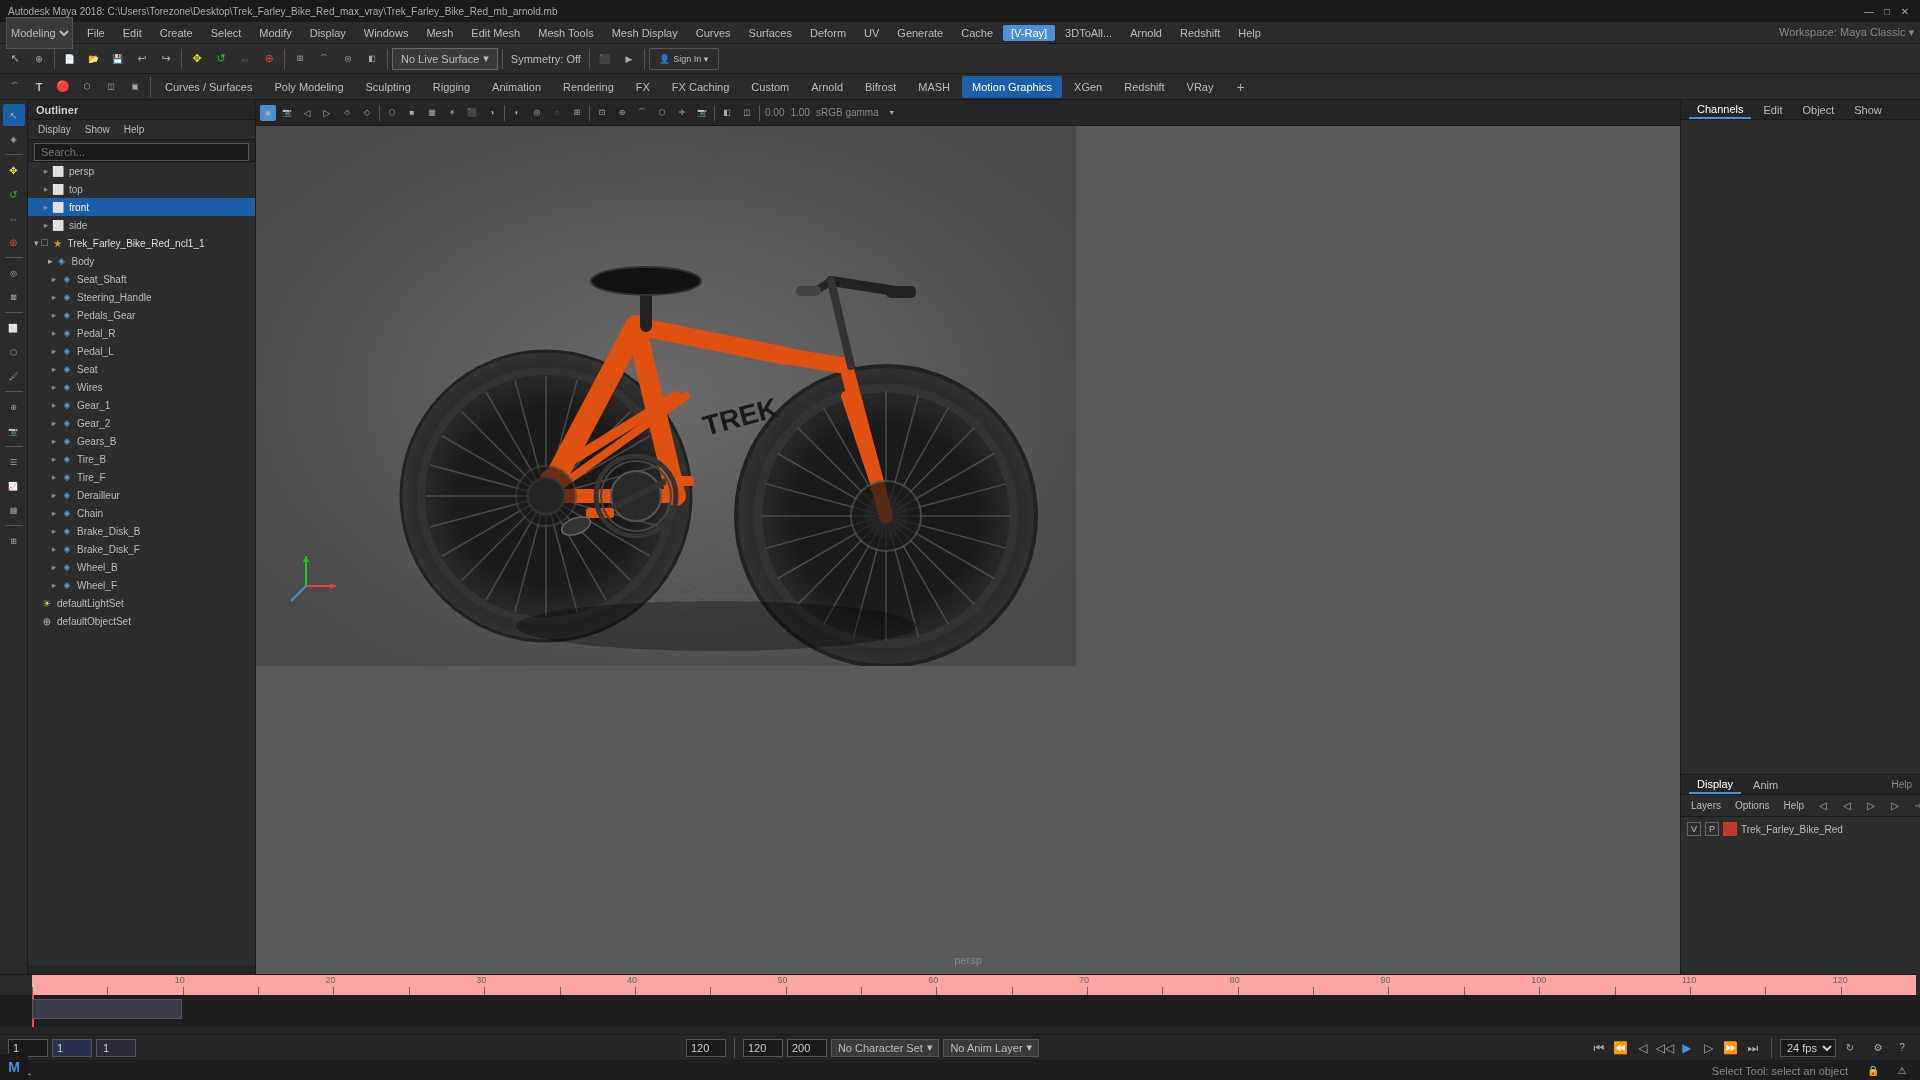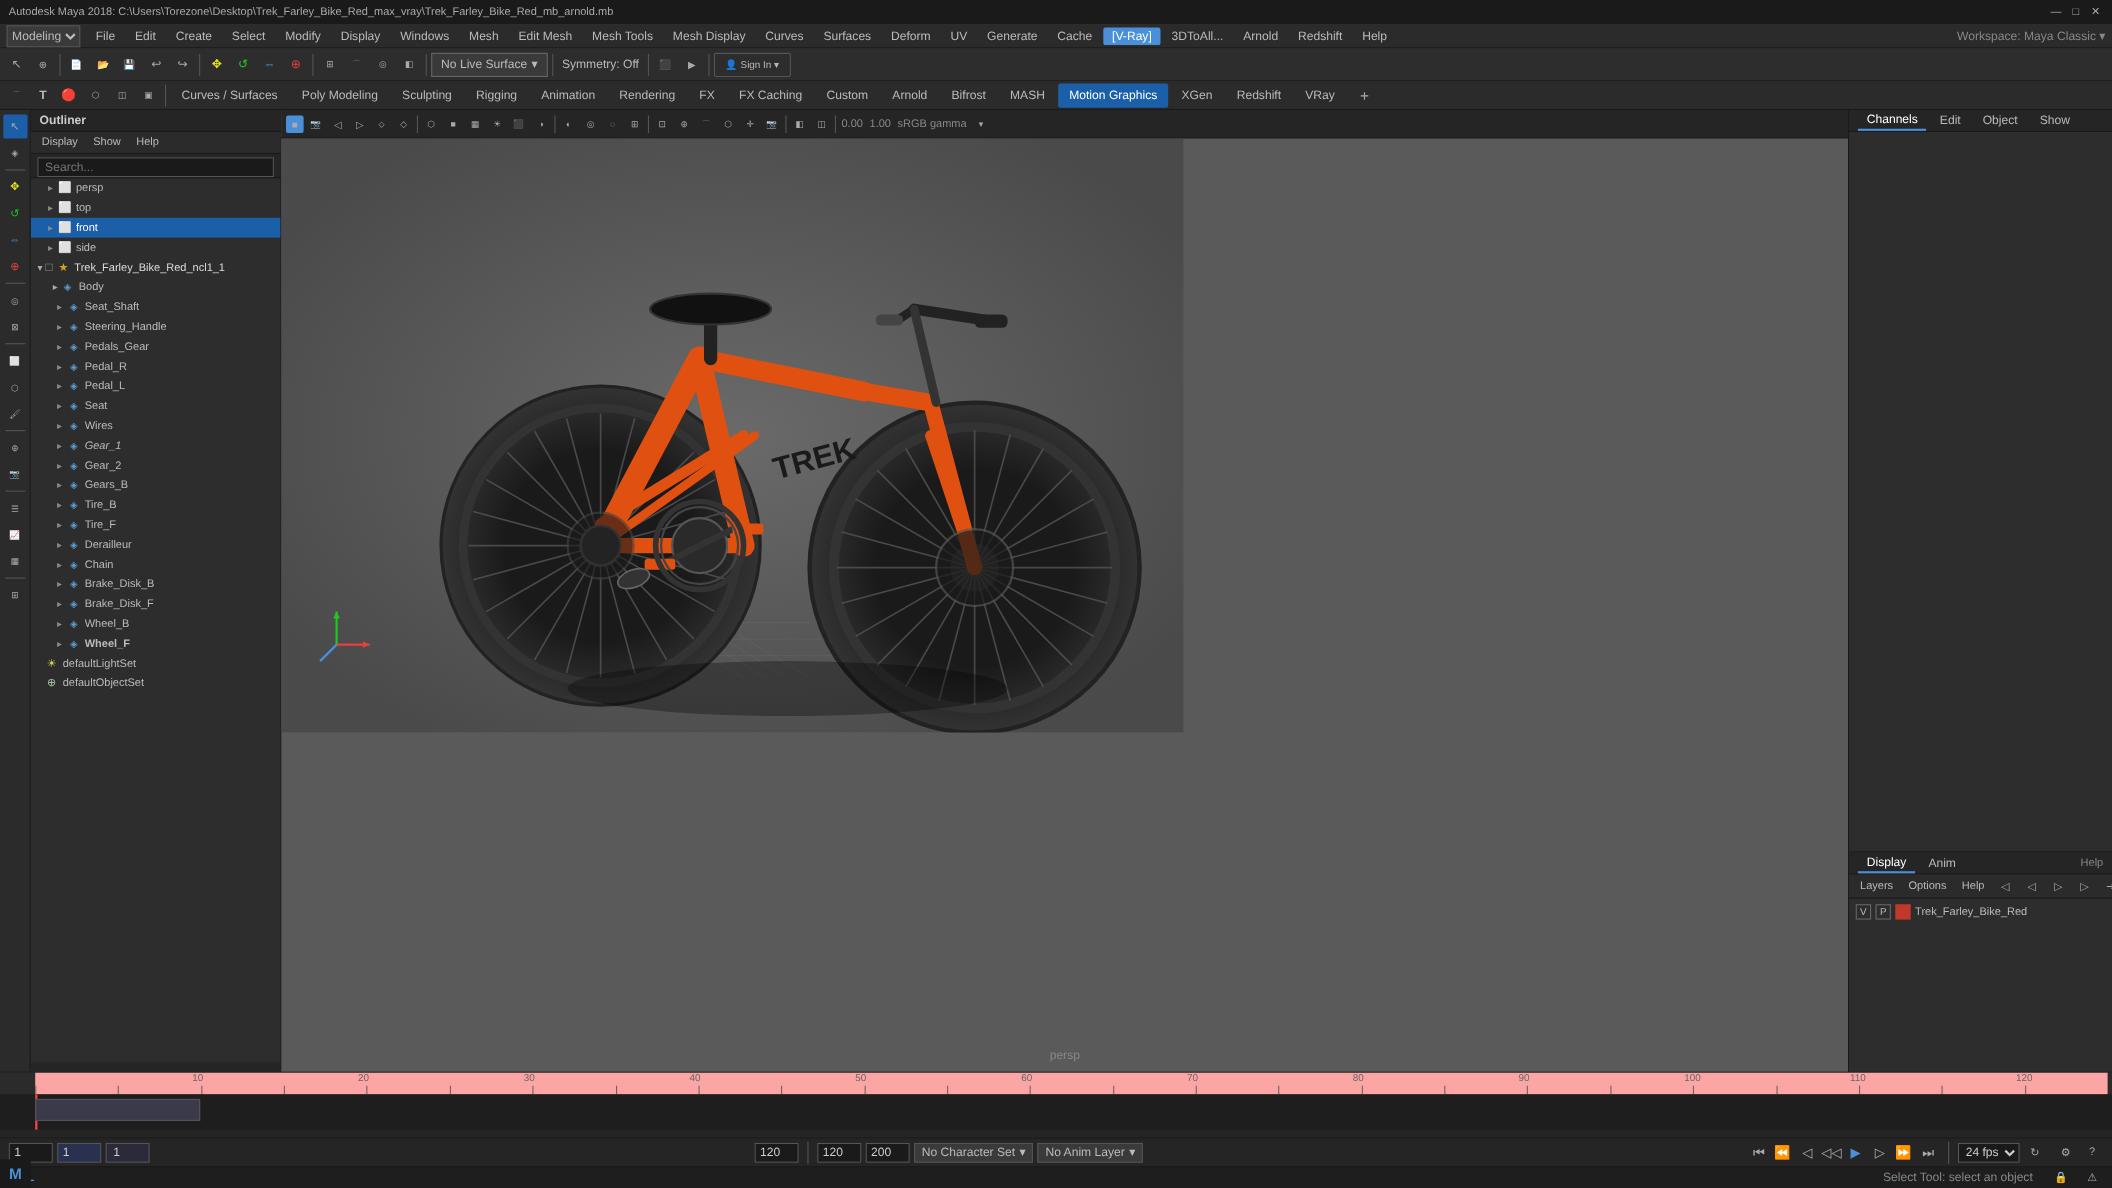"Modeling" select { height: 20px -> 32px }
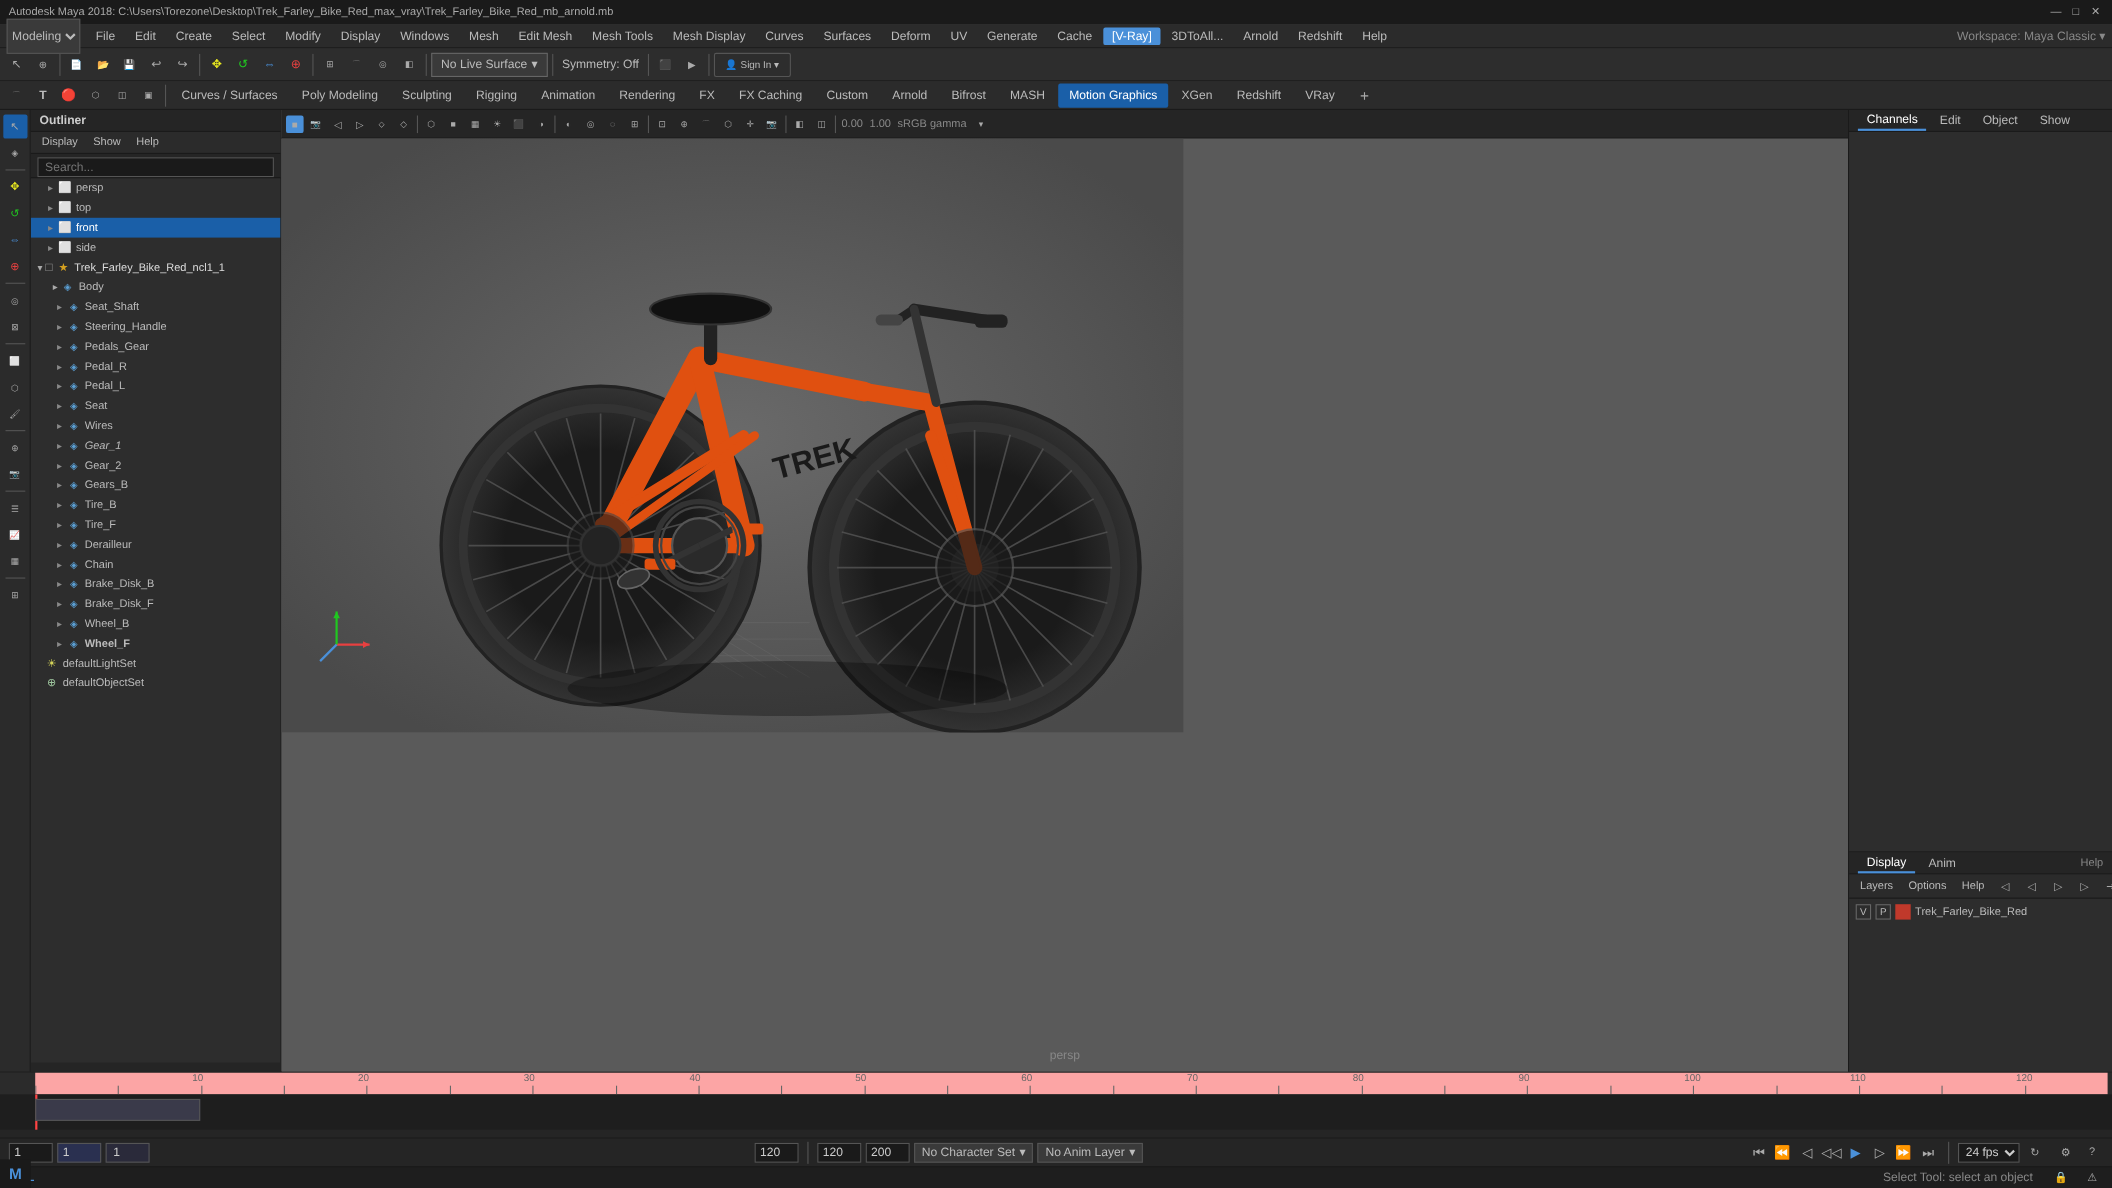"Gear_1" span { font-style: italic -> none }
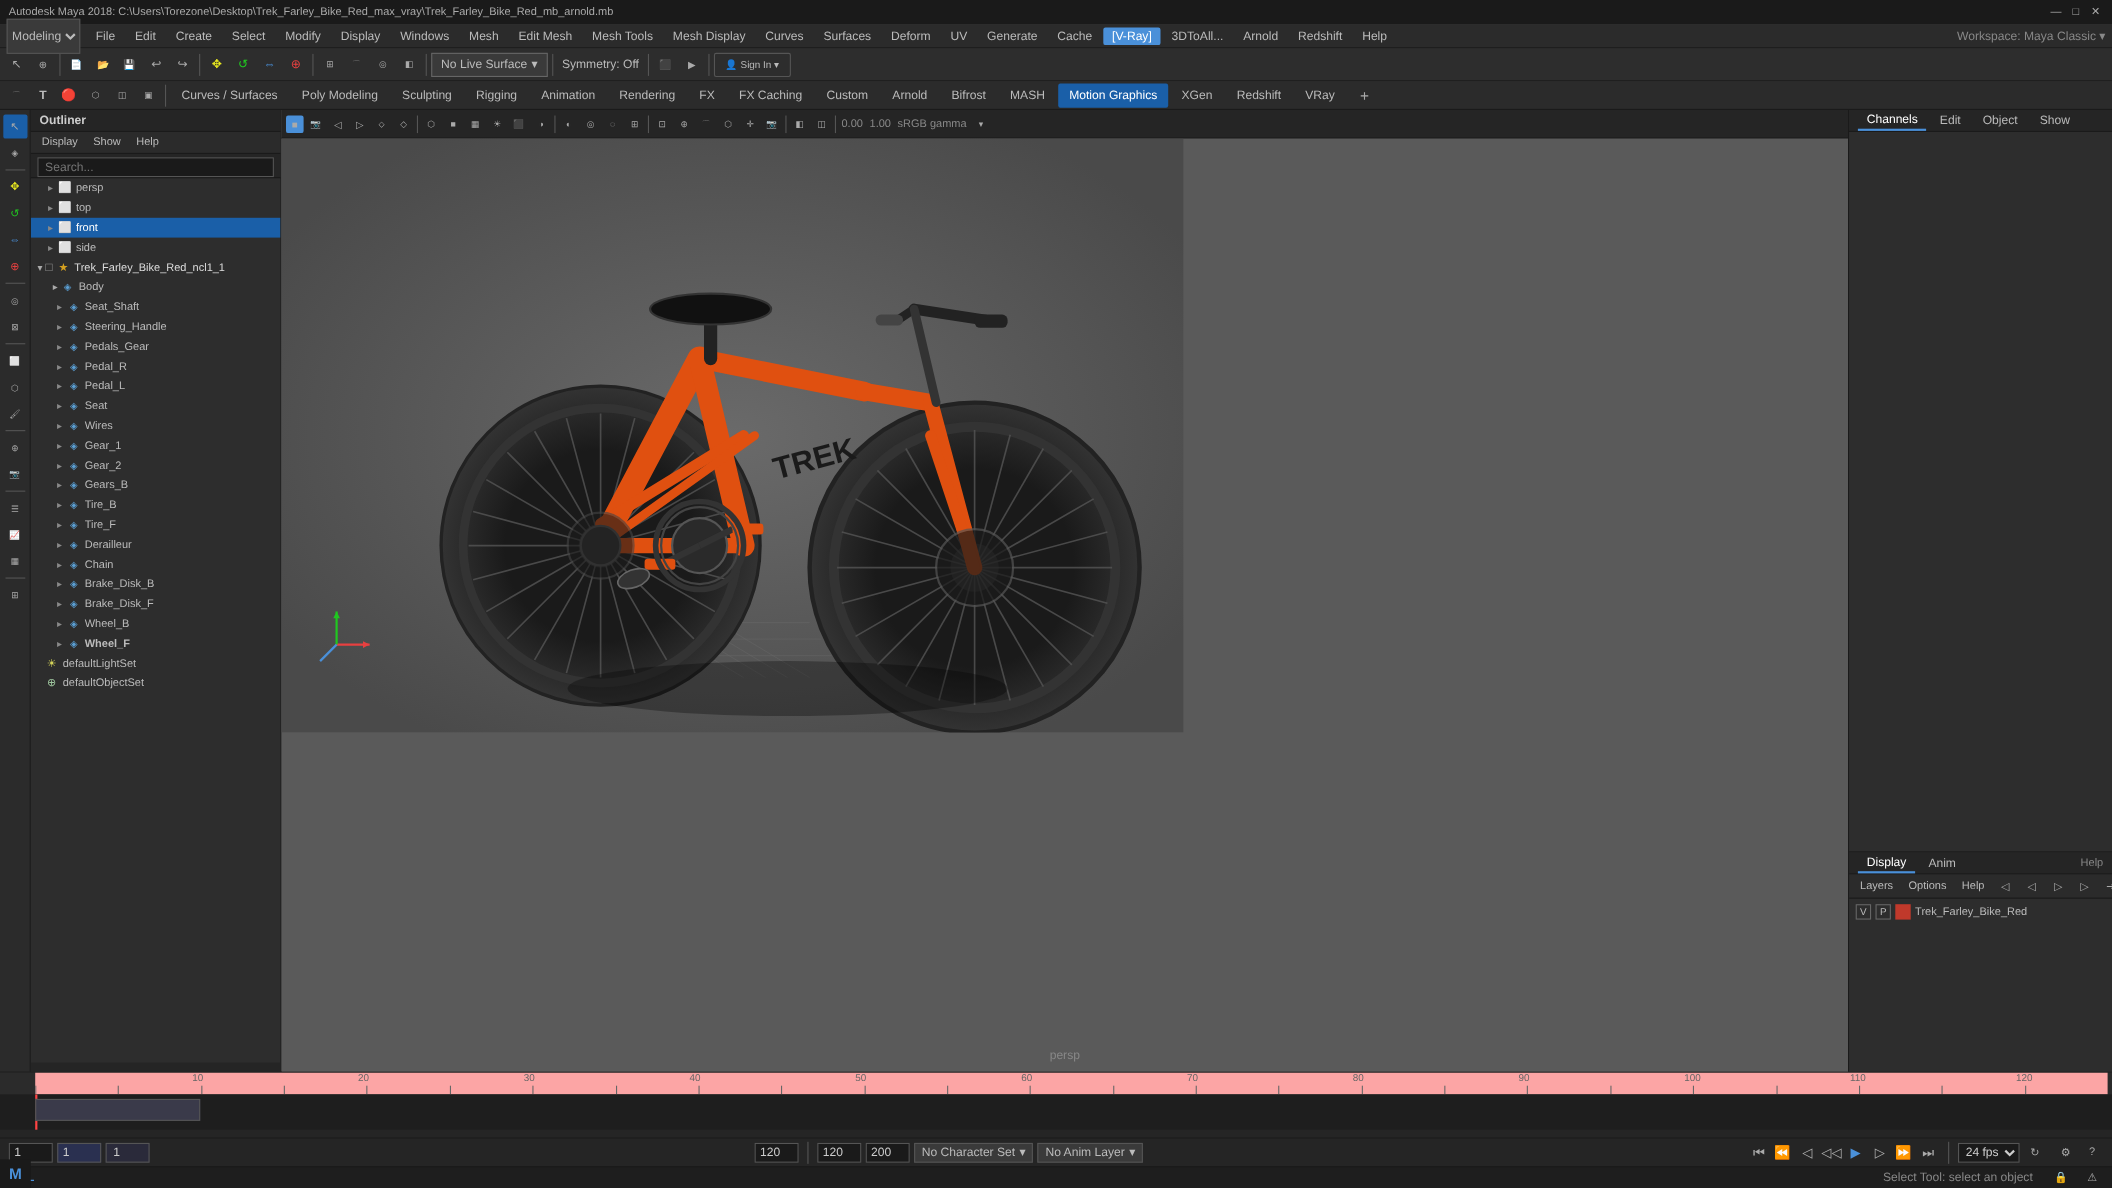"Wheel_F" span { font-weight: bold -> none }
